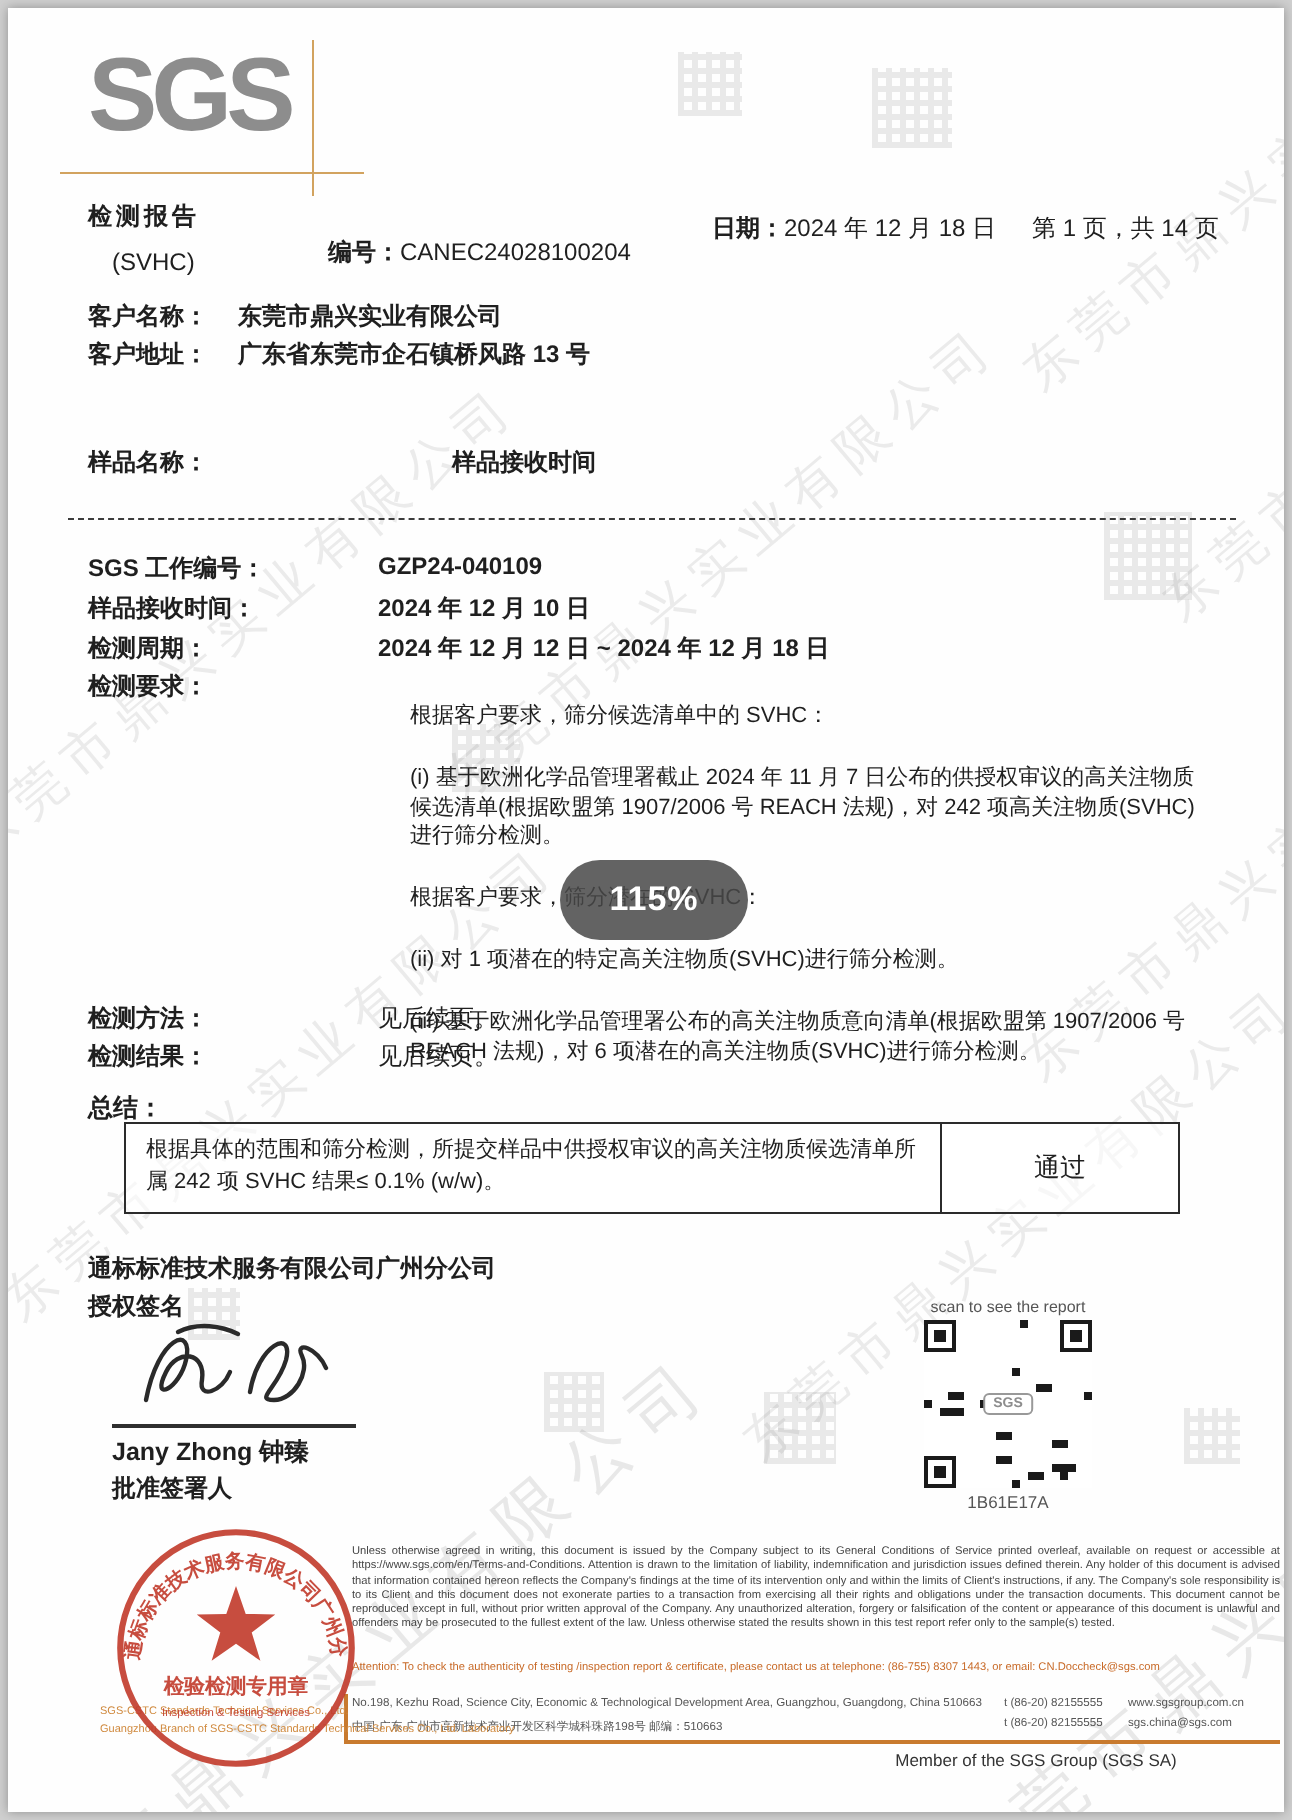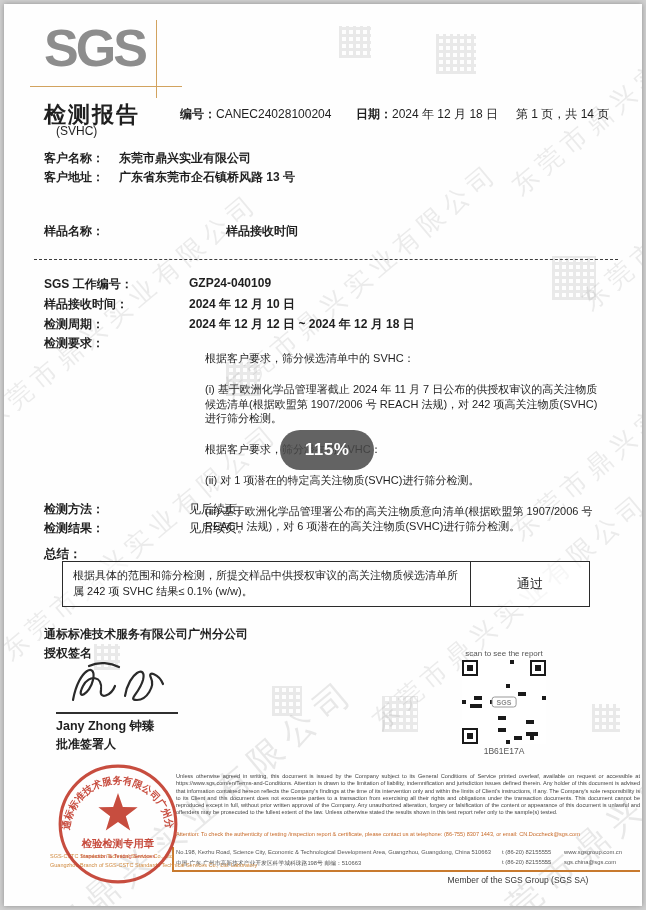"检测报告" .doc-title { font-size: 22px -> 12px }
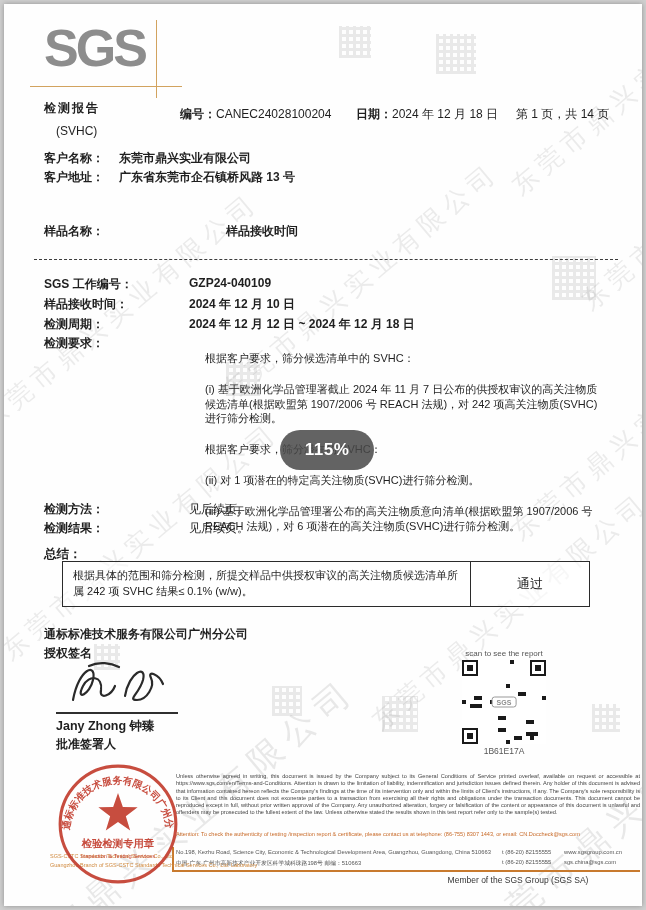"编号：CANEC24028100204" span.meta { left: 176px -> 160px; margin-top: none -> 12px }
